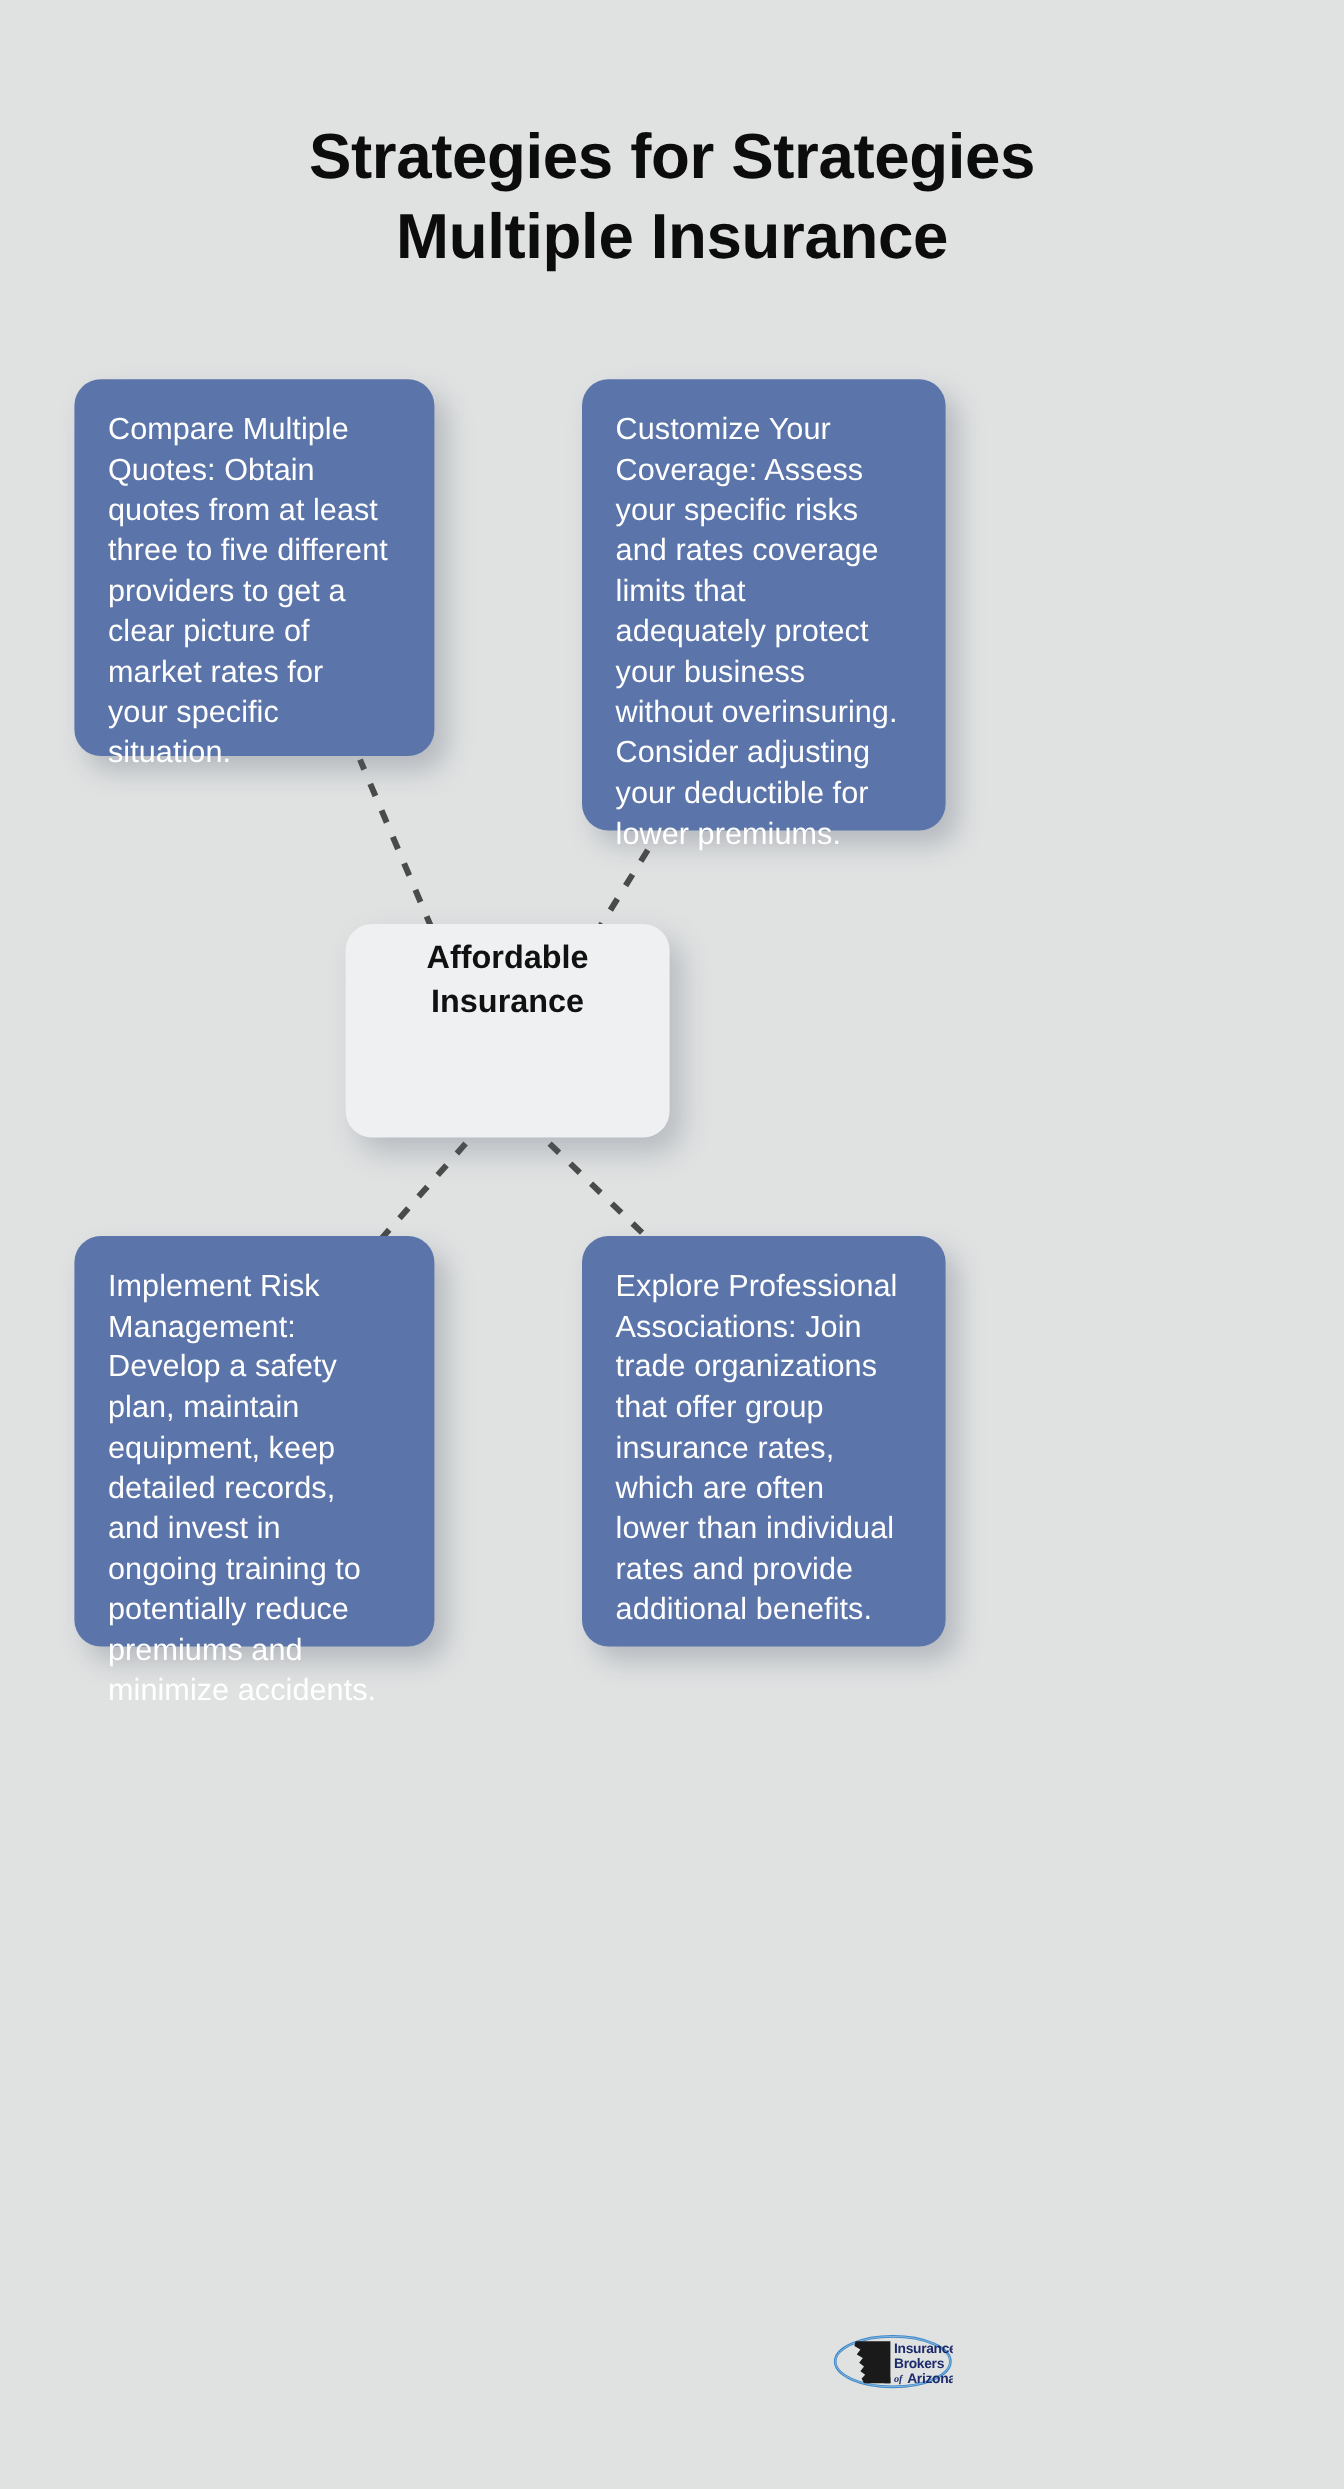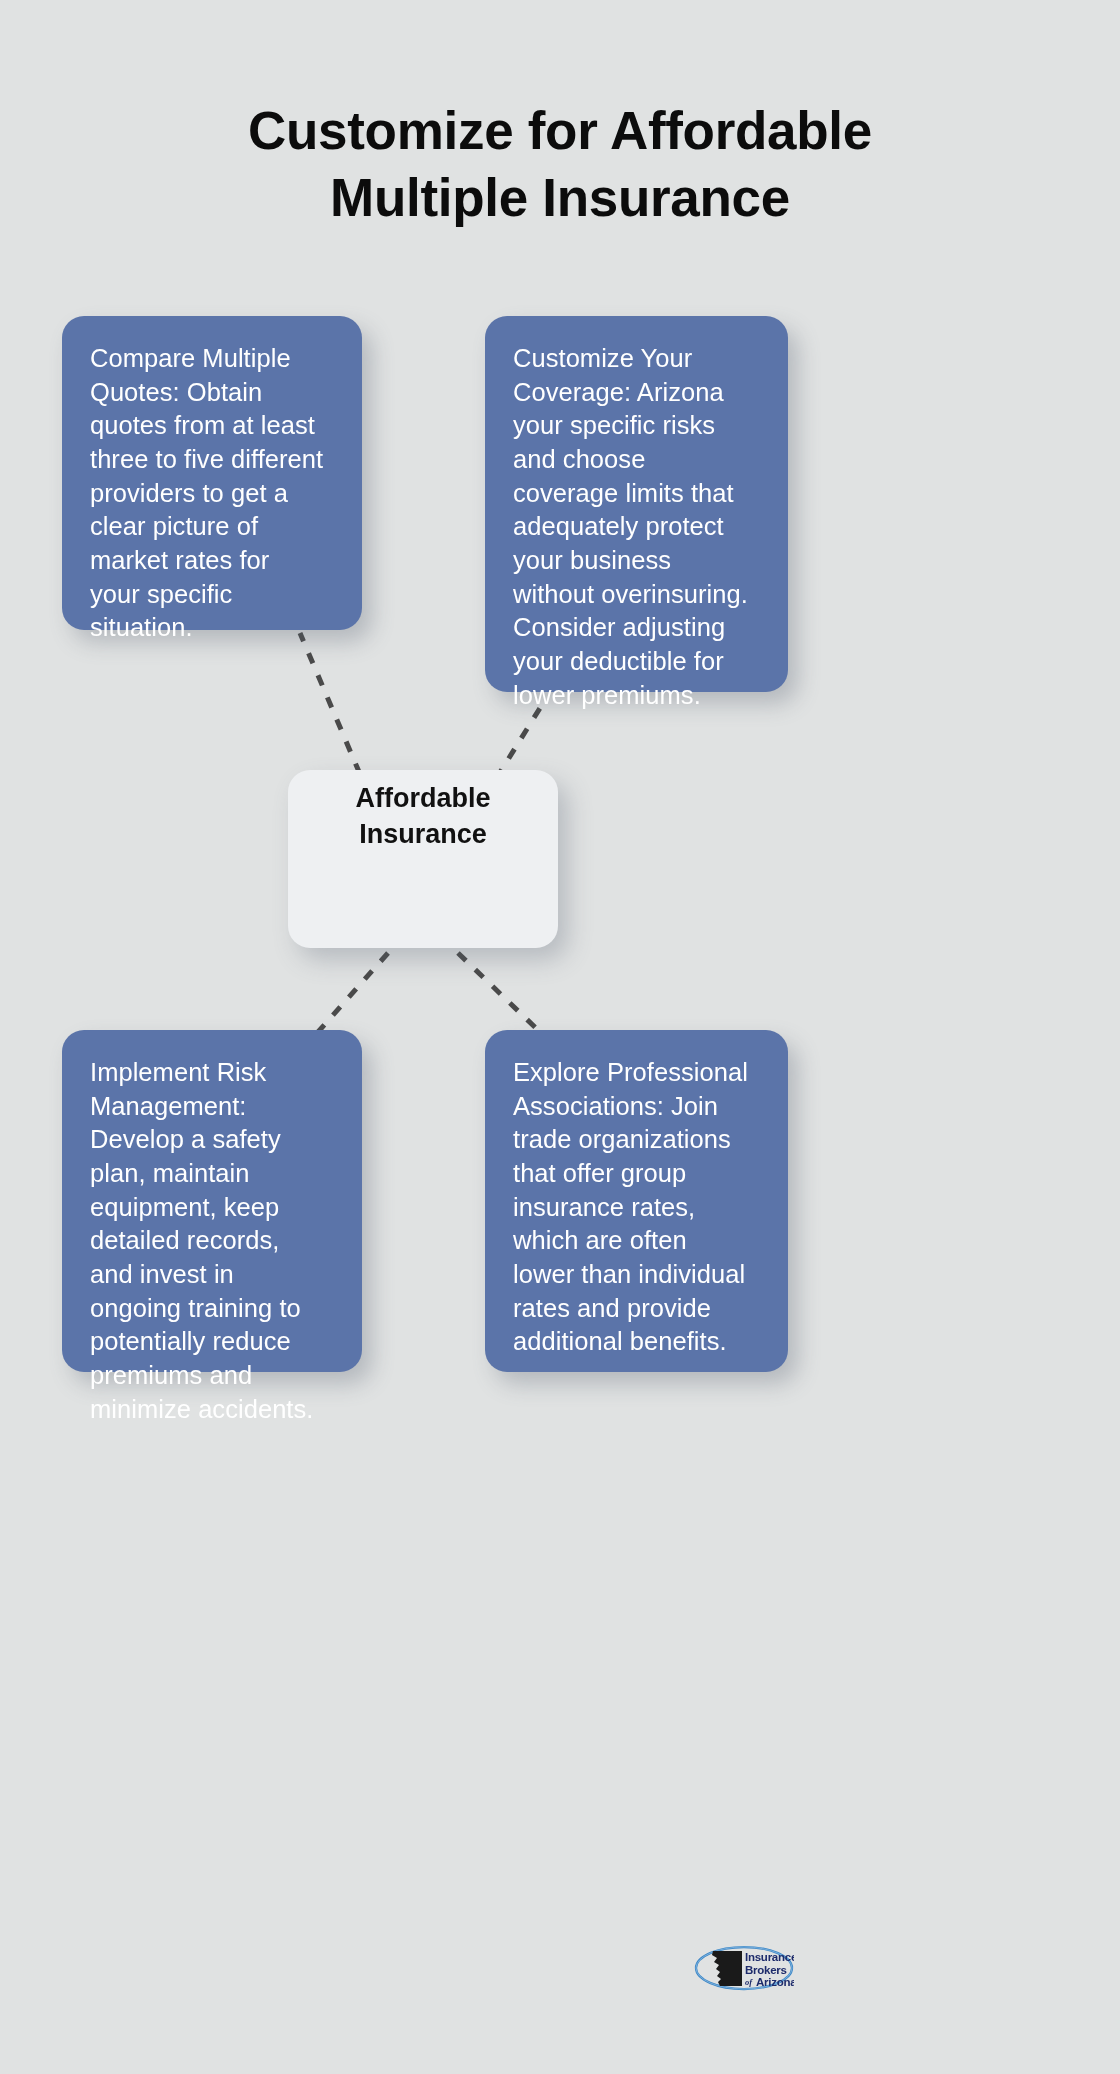"Customize for Affordable" span.title-line { text: Customize for Affordable -> Strategies for Strategies }
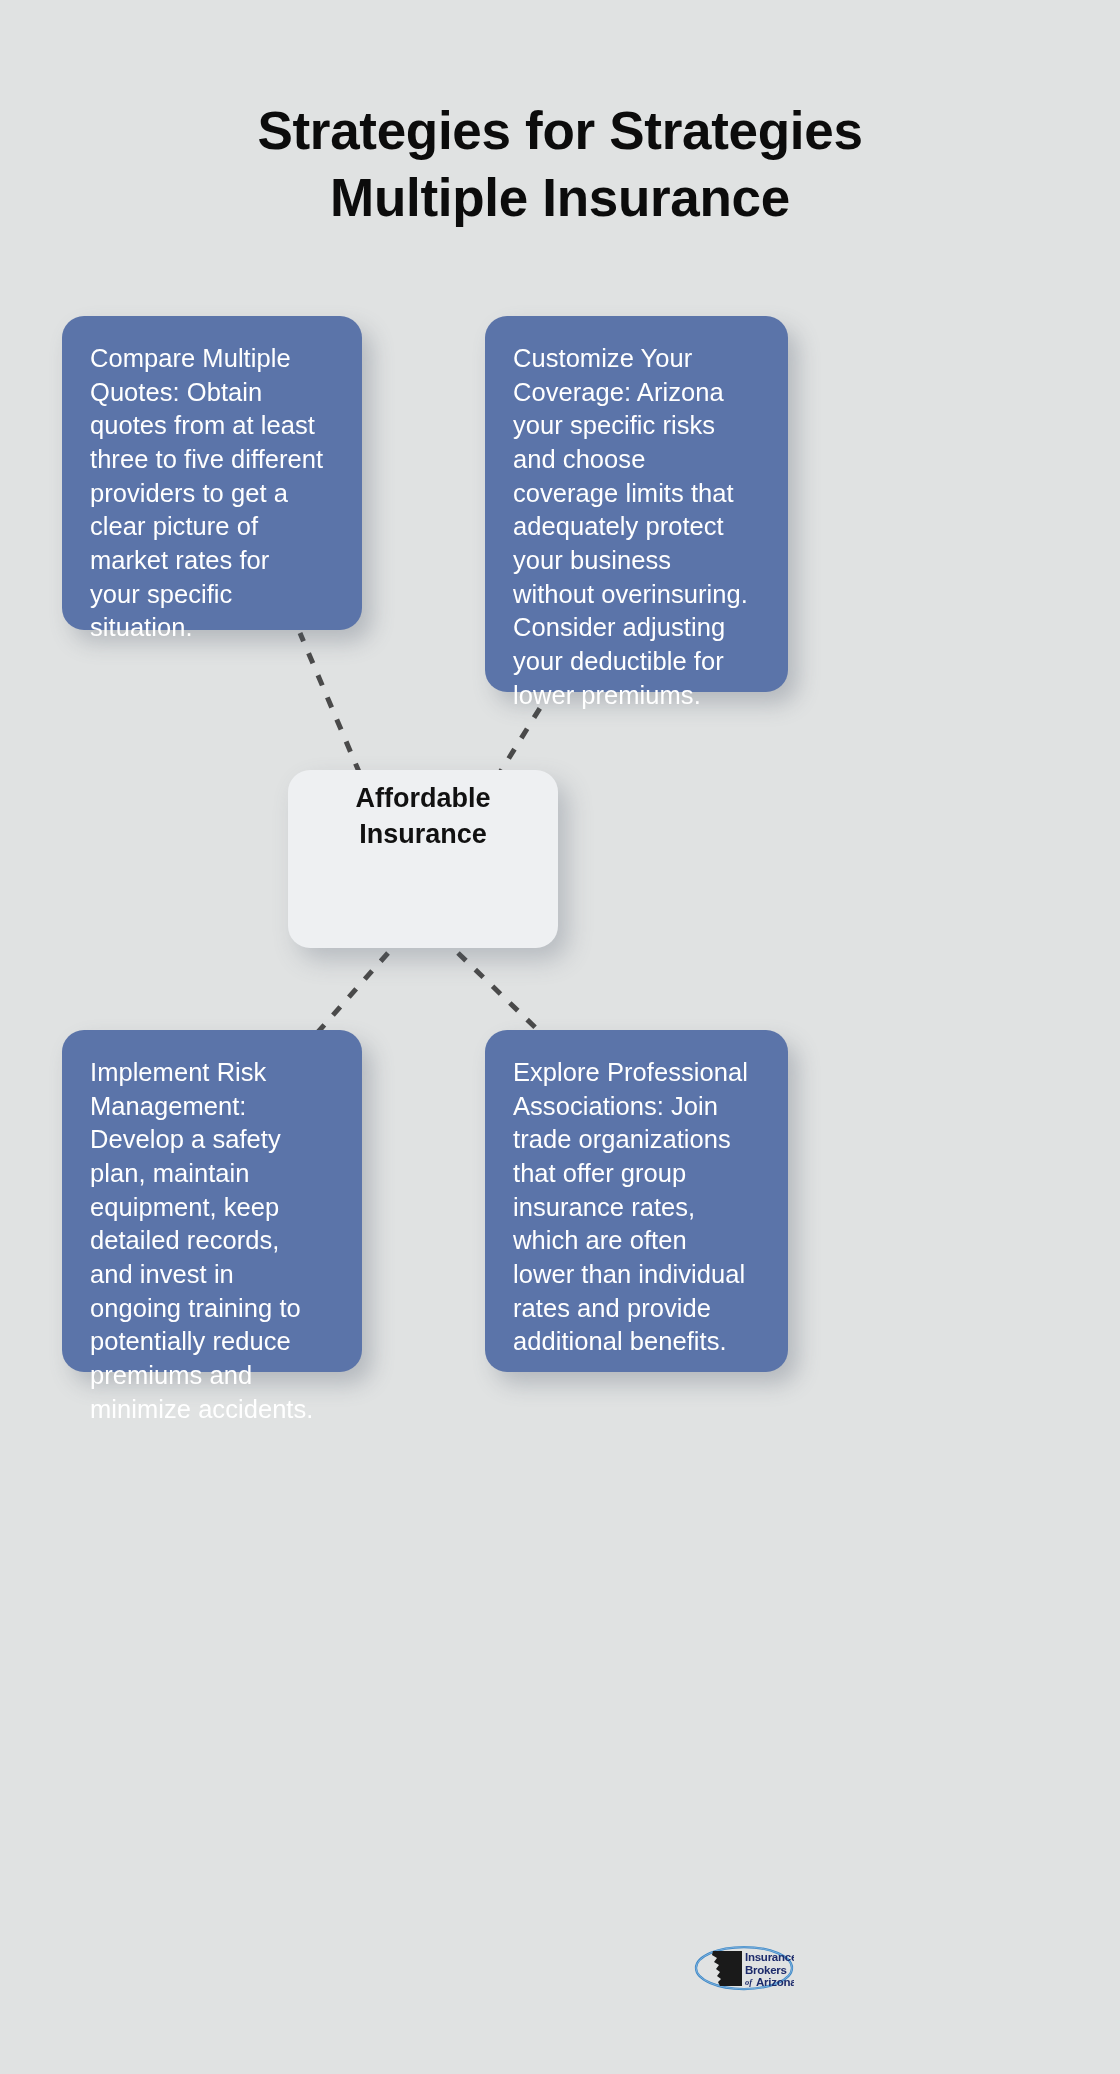"Customize Your Coverage: Arizona your" span.card-text { text: Arizona your specific risks and choose -> Assess your specific risks and rates }
